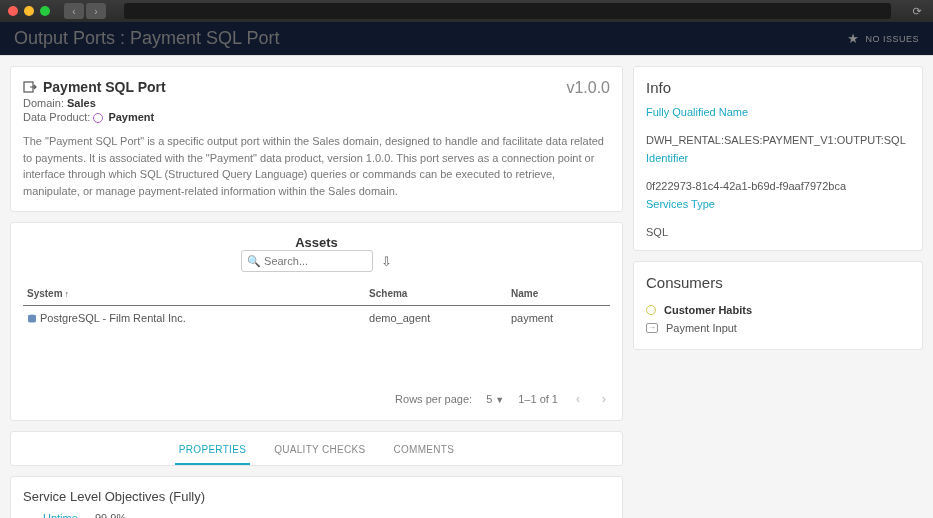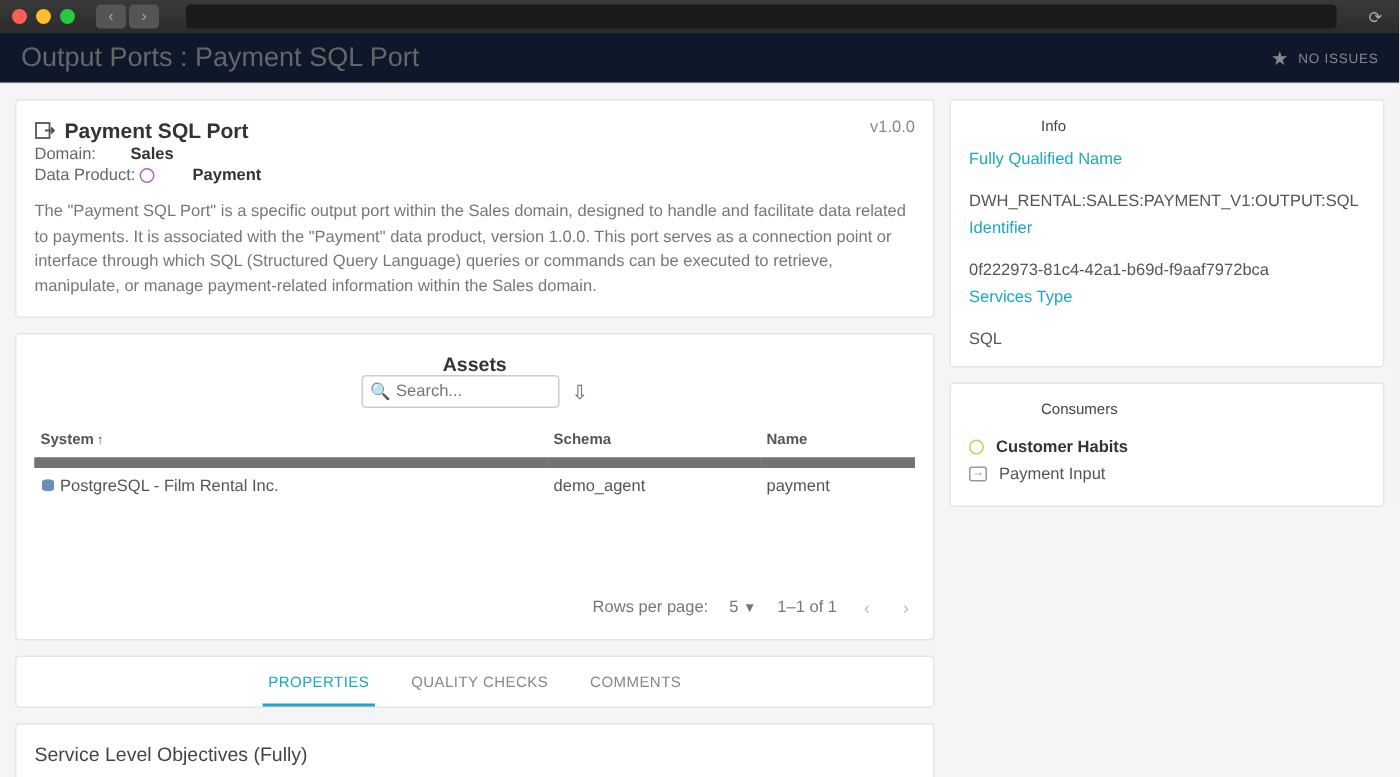"v1.0.0" .version { font-size: 11px -> 16px }
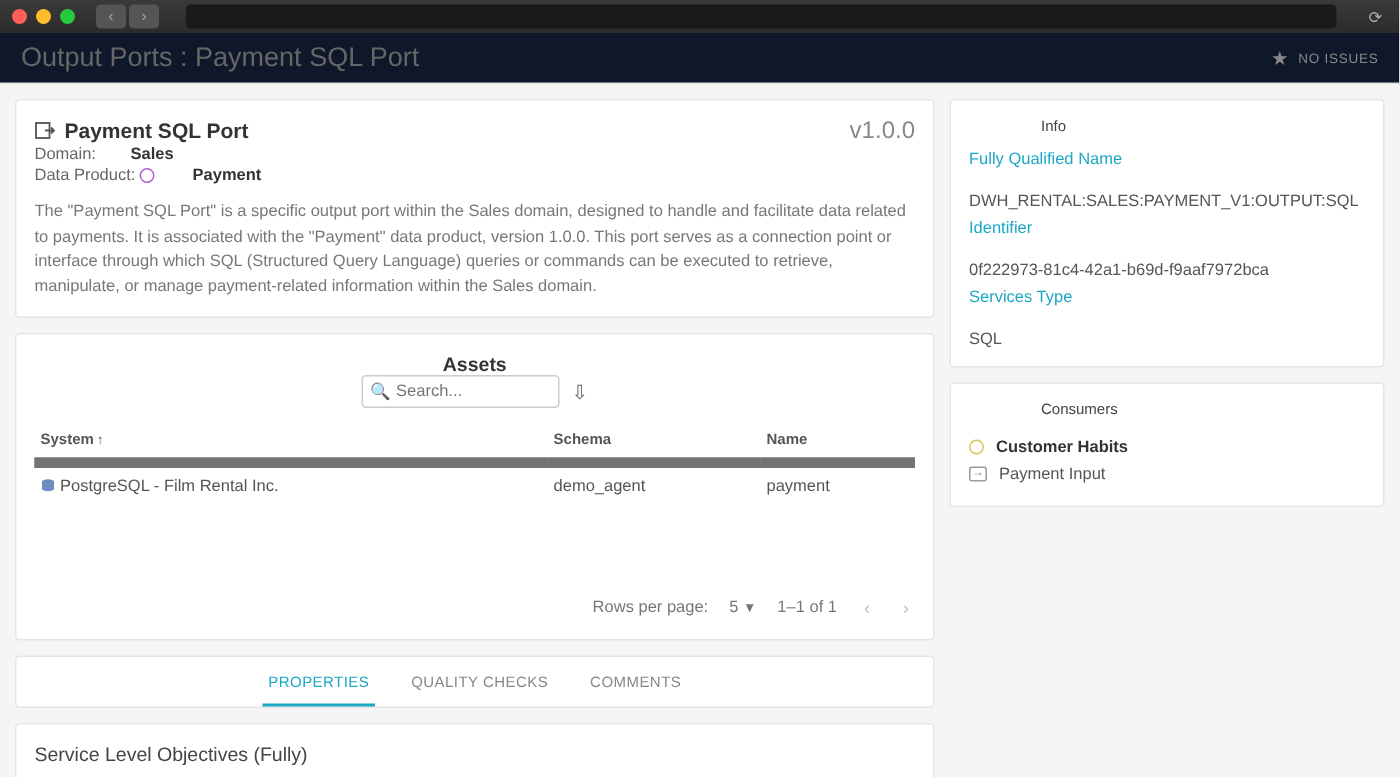"Info" .info-title { font-size: 10px -> 15px; margin-left: 48px -> none }
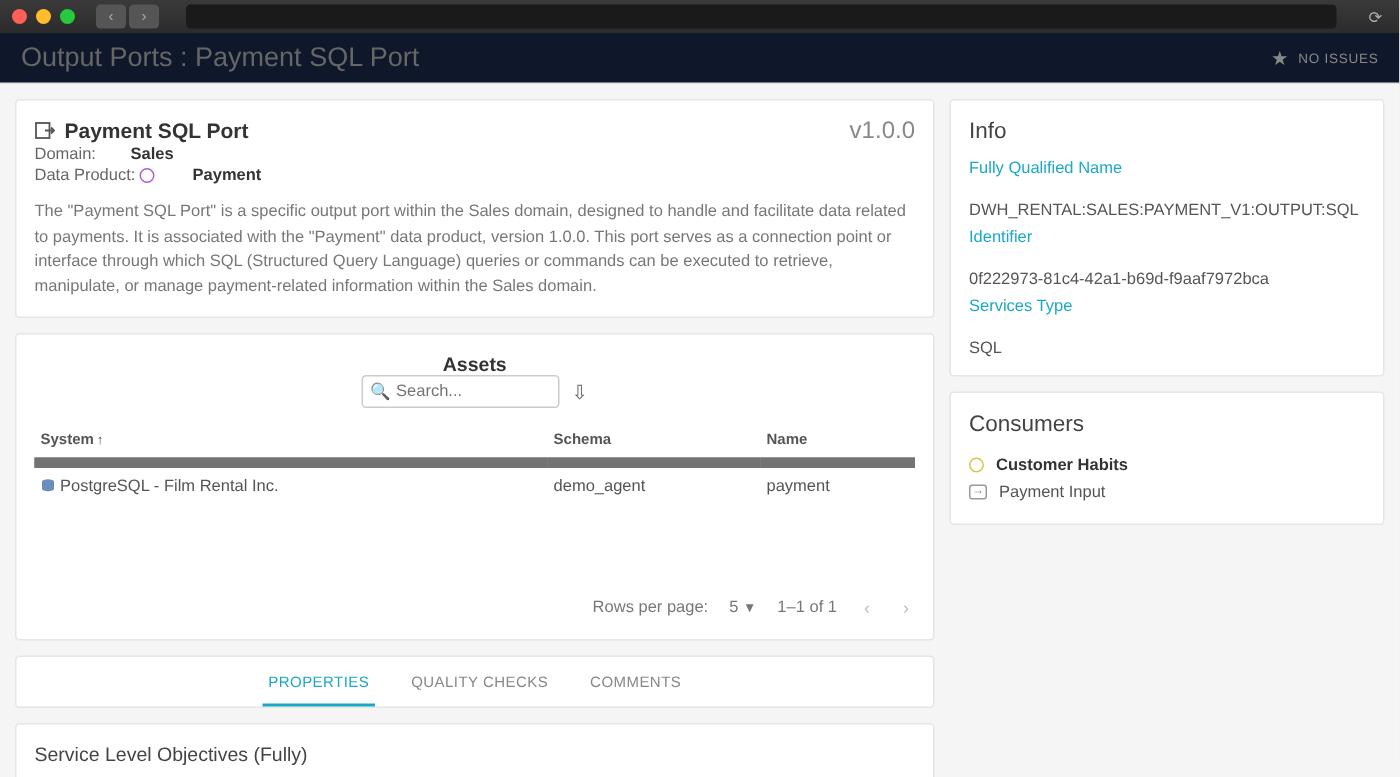"Sales" .meta-line b { margin-left: 20px -> none }
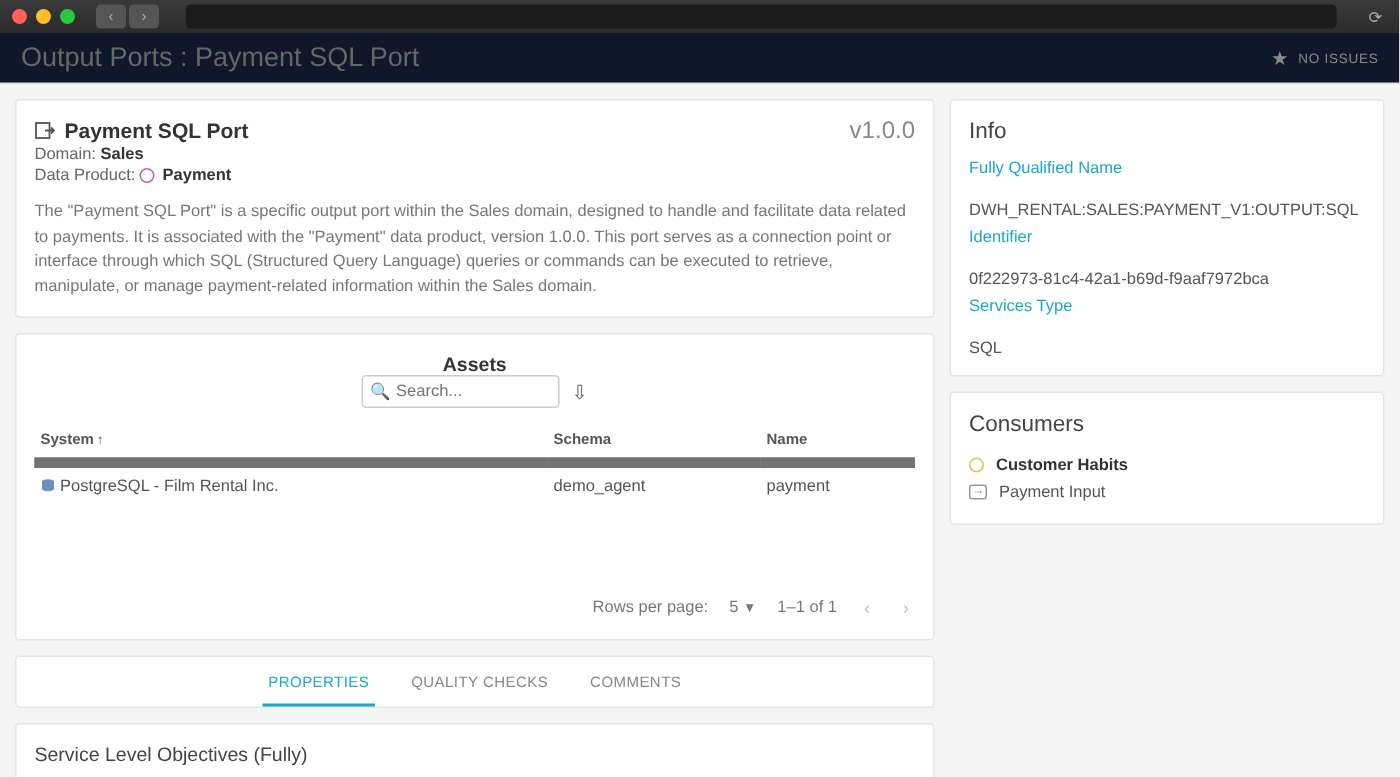"System ↑" .tbl th { border-bottom: 7px solid #737373 -> 1px solid #737373 }
